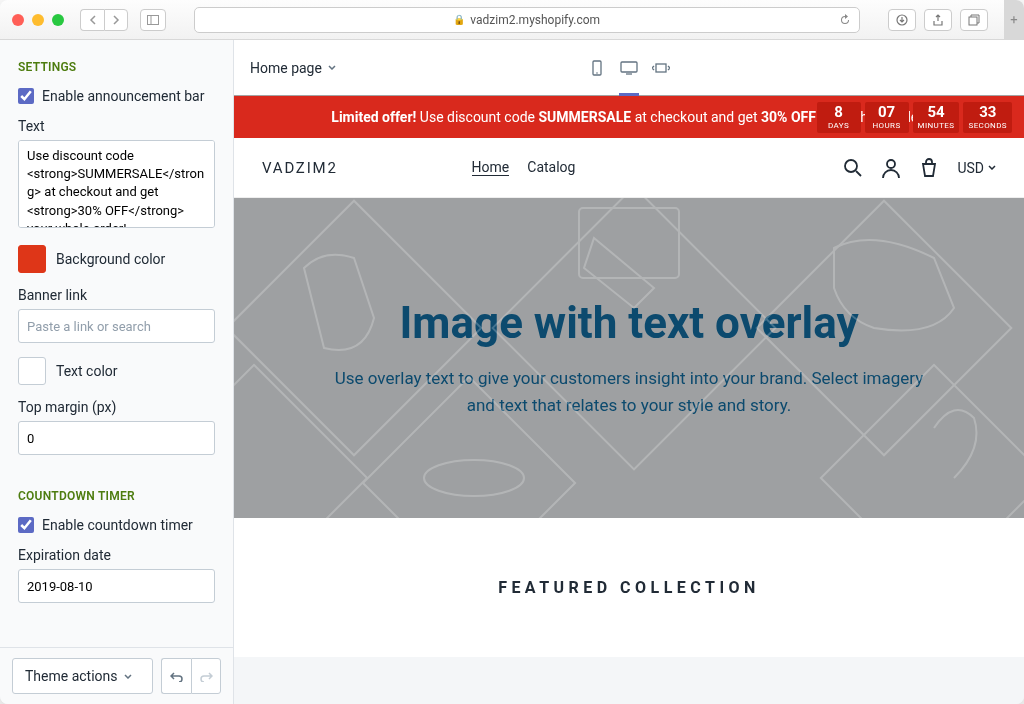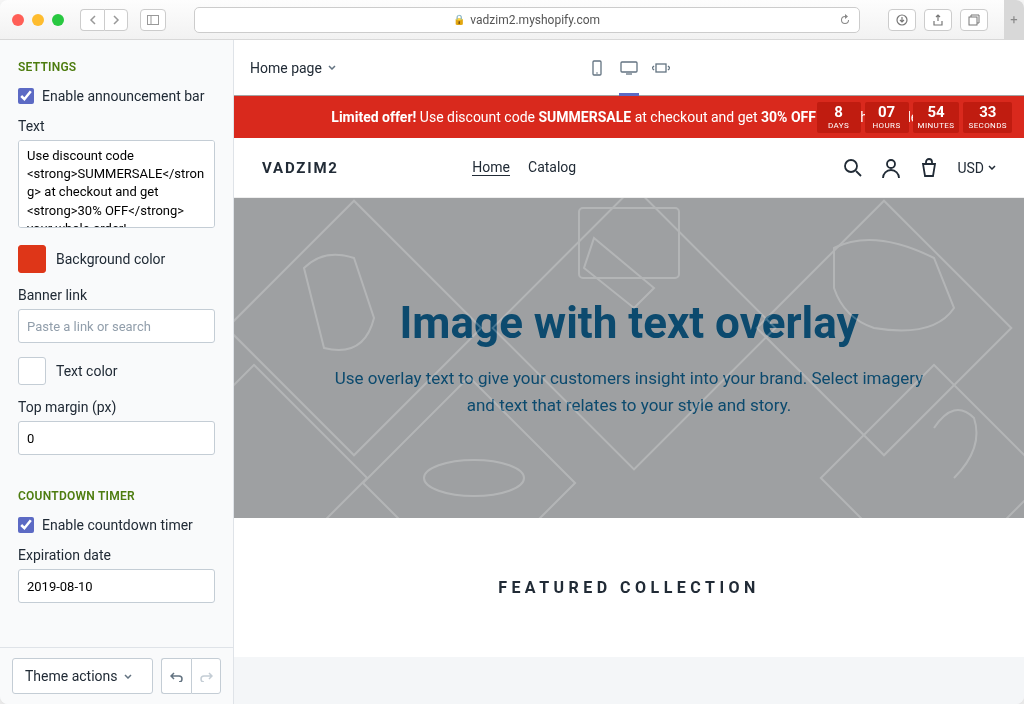"VADZIM2" .logo { font-weight: 700 -> 400 }
